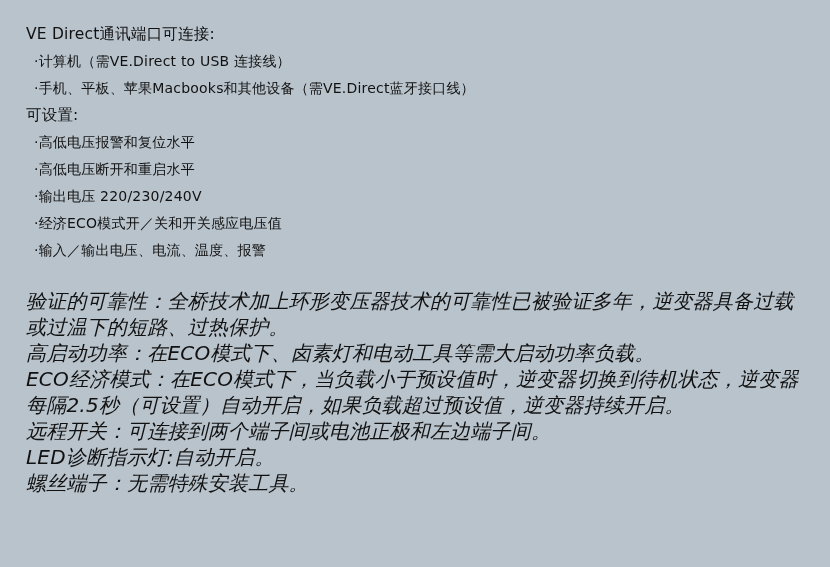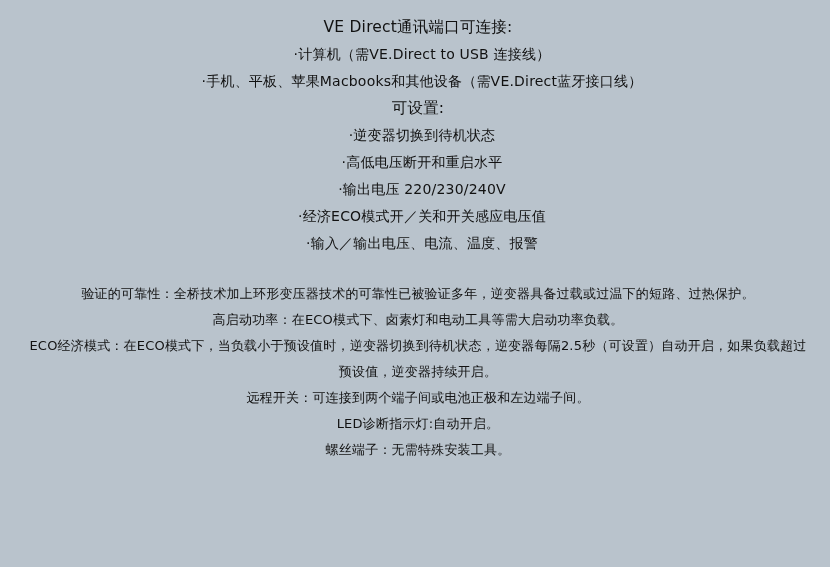"VE Direct通讯端口可连接:" .page { padding: 14px 20px 0 26px -> 21px 20px 0 26px; text-align: center -> none }
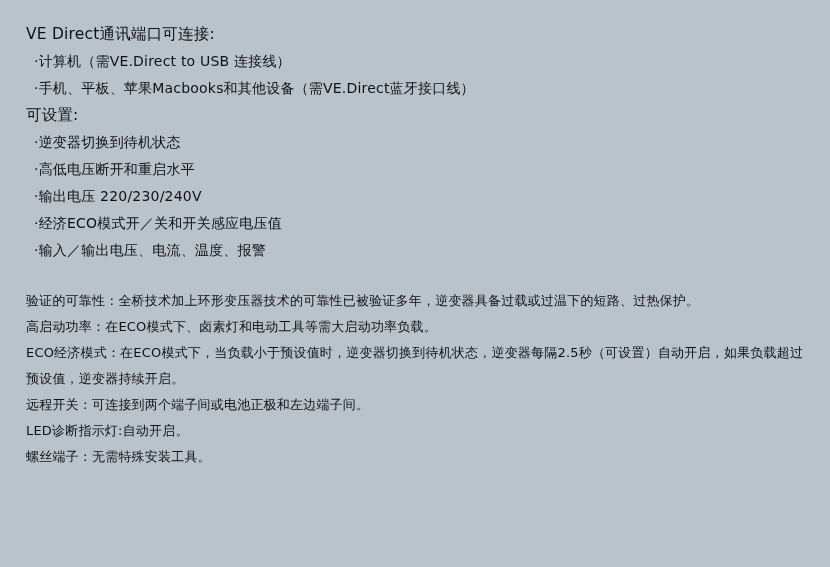"·逆变器切换到待机状态" div.bullet-line { text: 逆变器切换到待机状态 -> 高低电压报警和复位水平 }
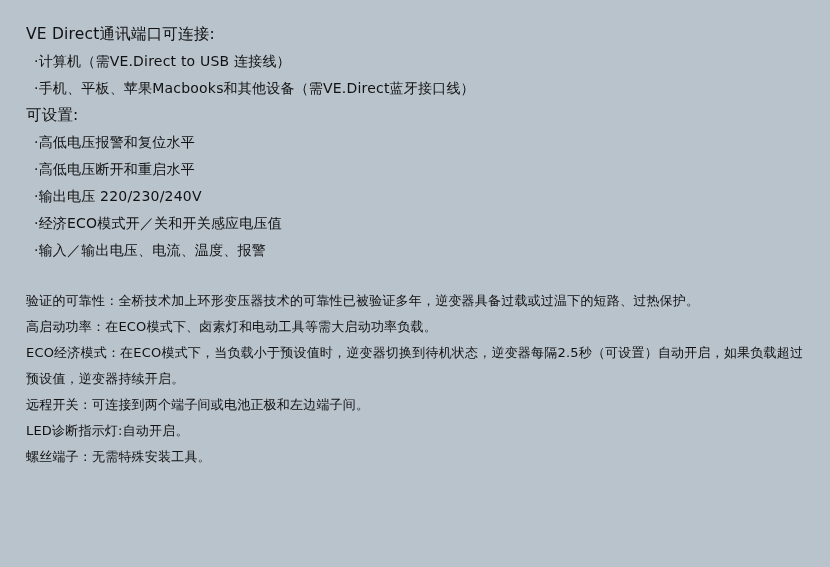"验证的可靠性：全桥技术加上环形变压器技术的可靠性已被验证多年，逆变器具备过载或过" .block-para { font-size: 13px -> 20px; font-style: none -> italic }
